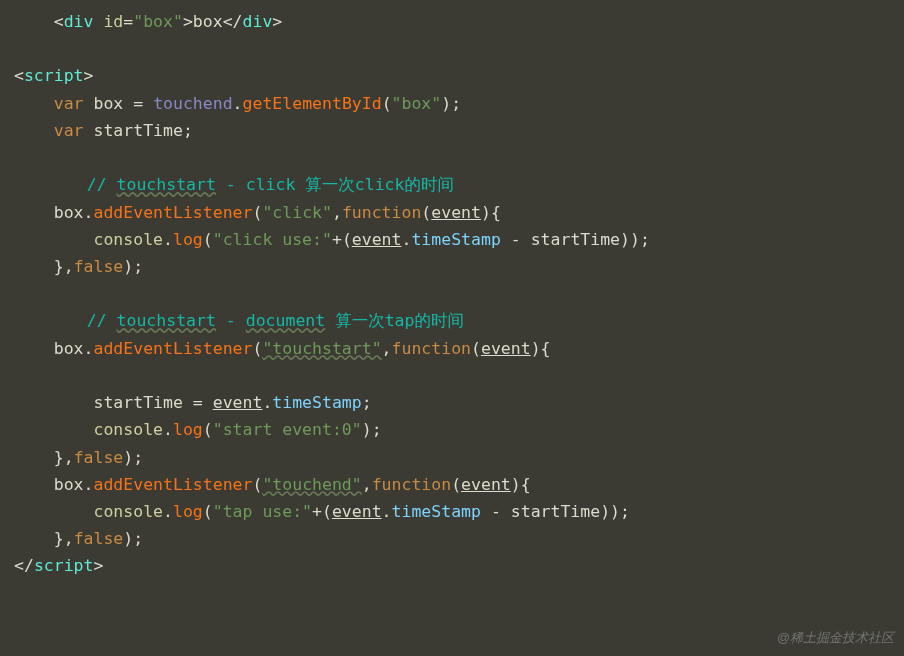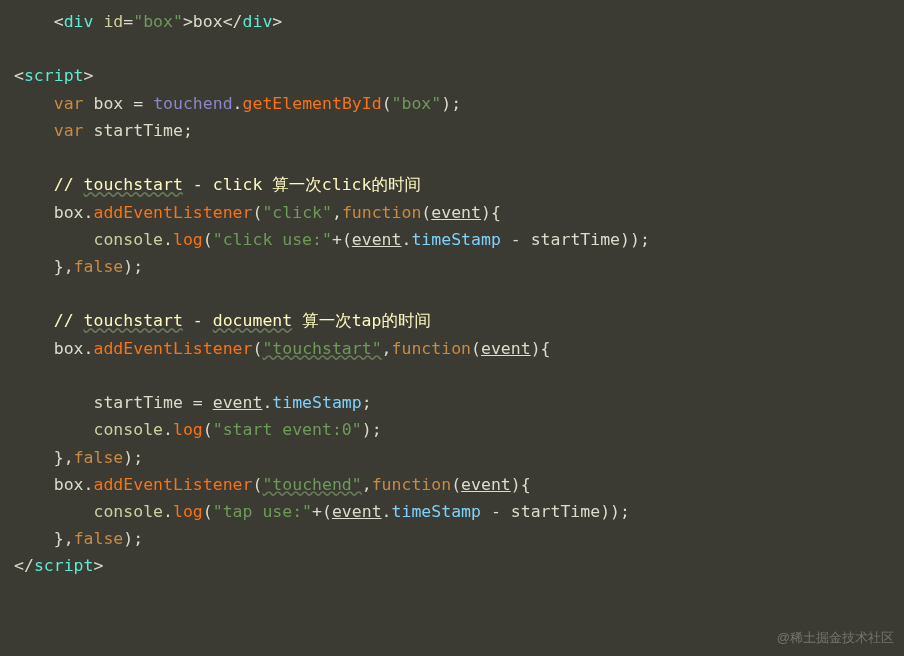"// touchstart - click 算一次click的时间" .t-comment { color: #fef9c3 -> #14b8a6; margin-left: none -> 33px }
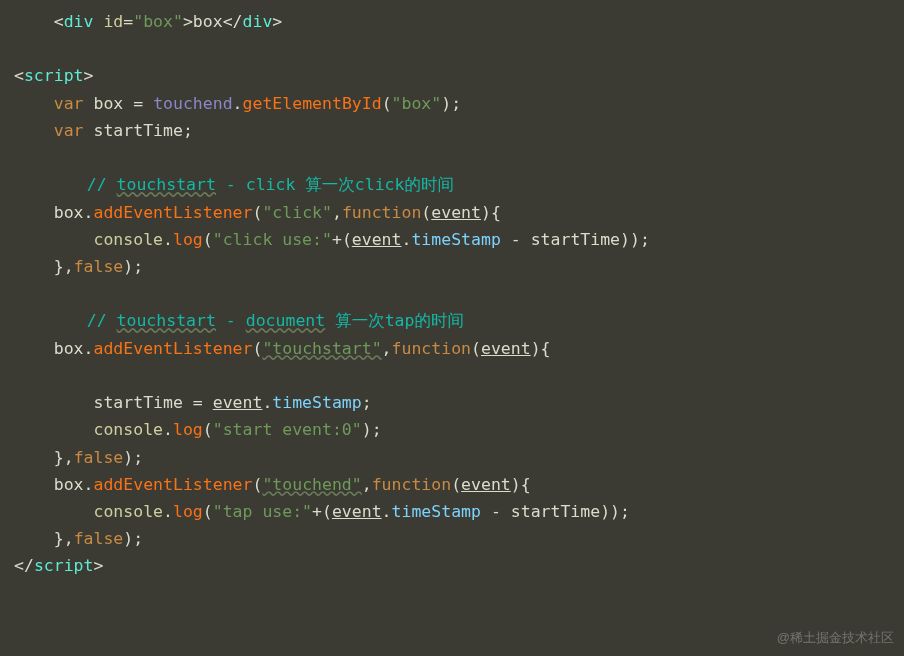"@稀土掘金技术社区" .watermark { font-style: none -> italic }
